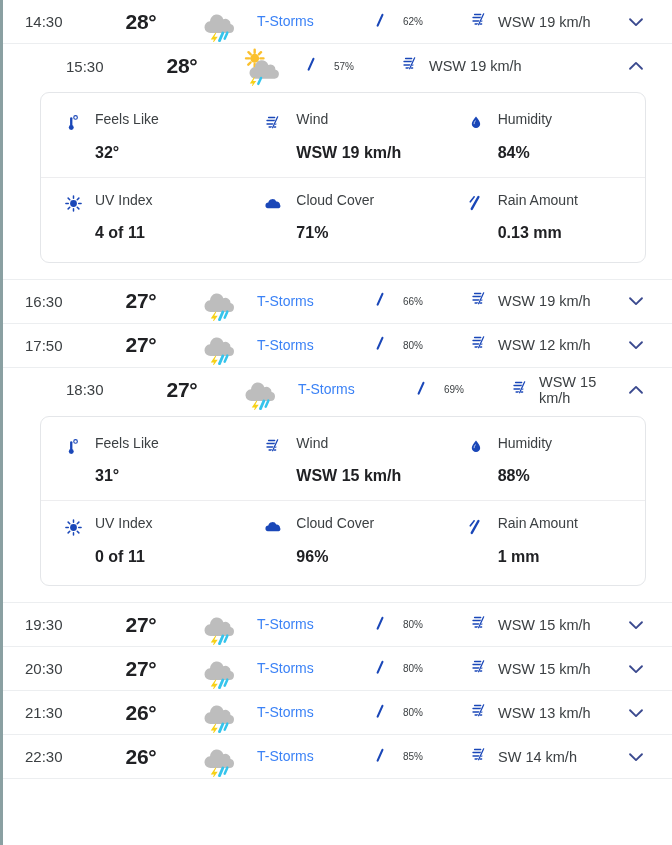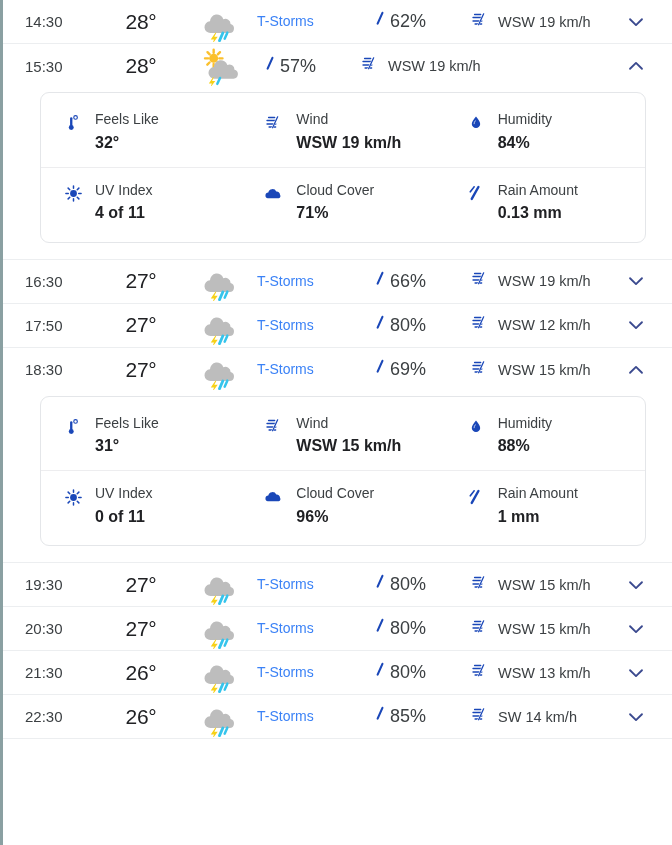"28°" .c-temp { font-weight: normal -> bold }
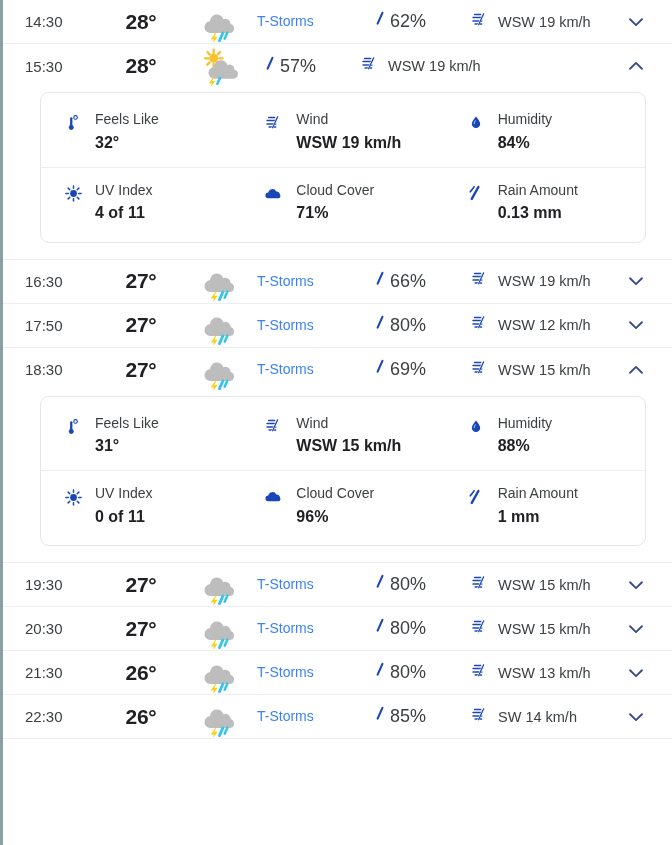"62%" .c-precip { font-size: 18px -> 10px; gap: 1px -> 14px }
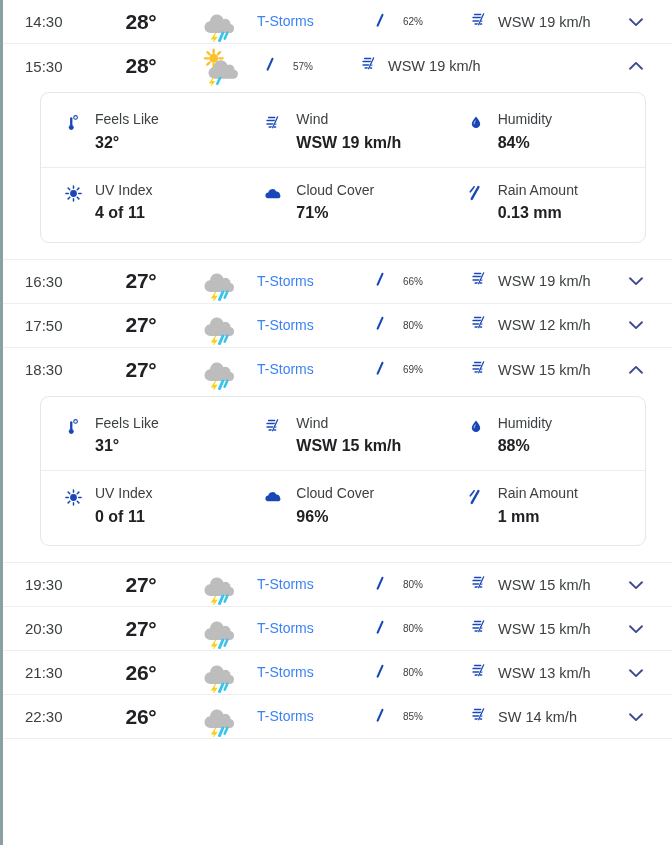"15:30" .hour-row.expanded { padding-left: none -> 41px }
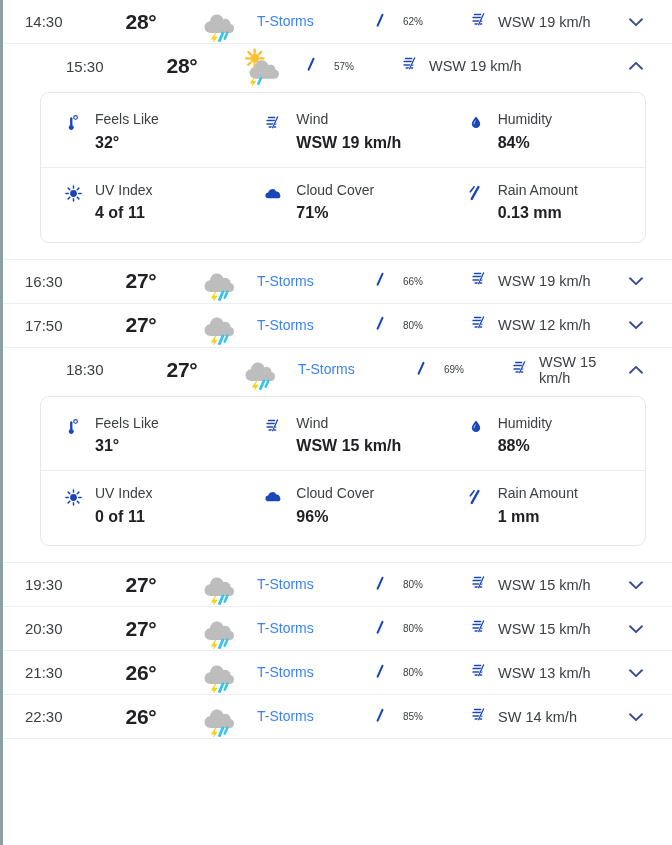"32°" .d-val { margin-top: 1px -> 11px }
